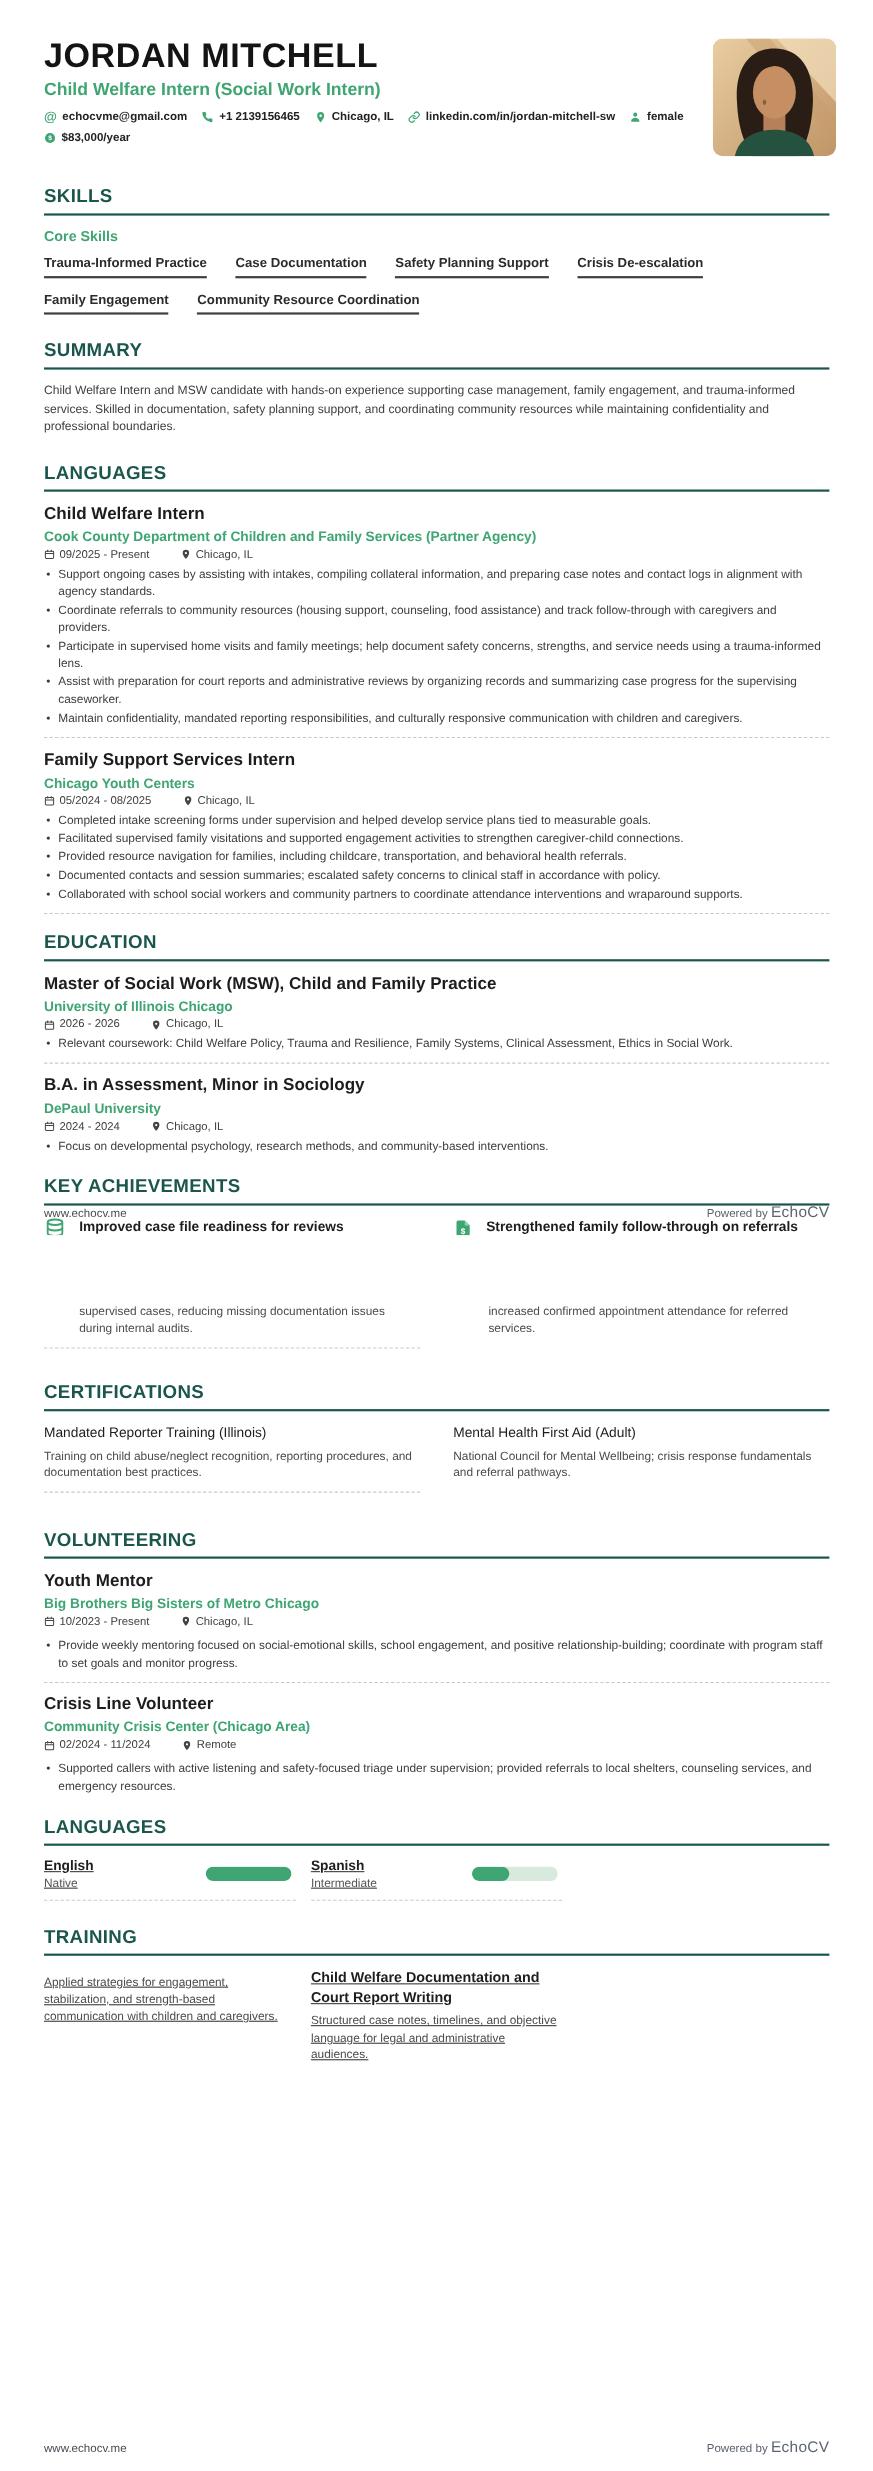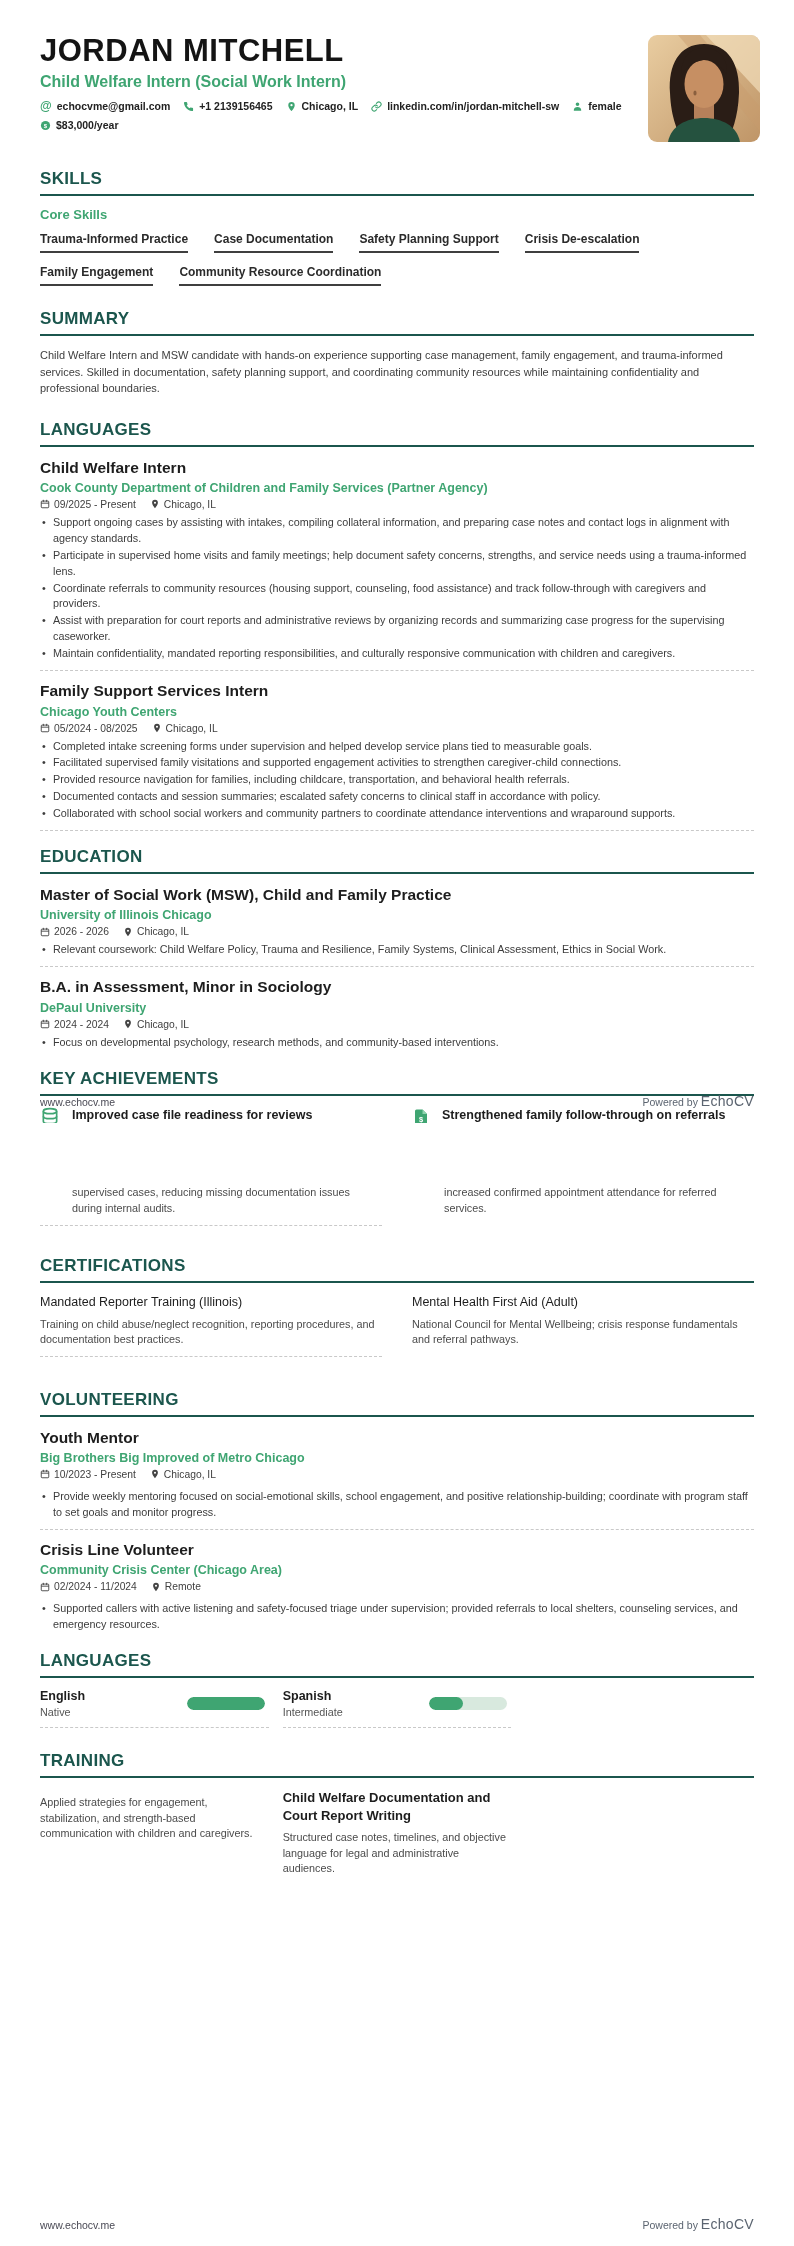"09/2025 - Present" .meta { column-gap: 14px -> 28px }
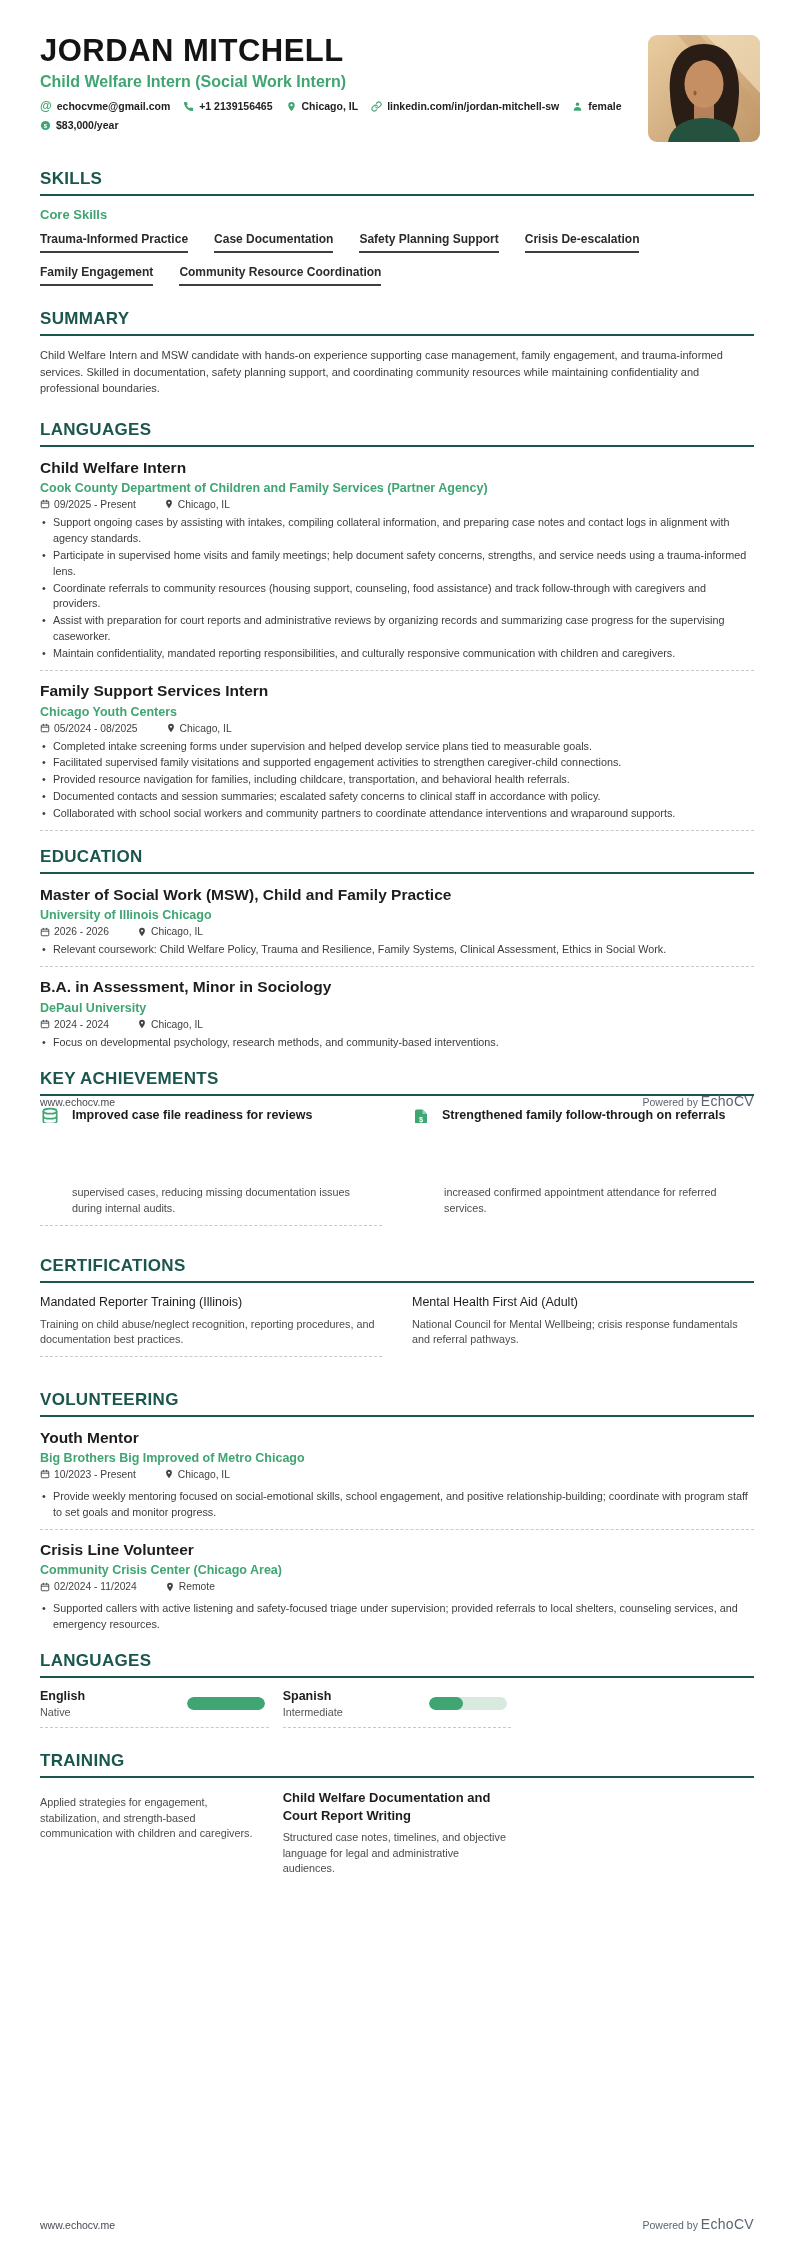"Participate in supervised home visits" li { order: before "Coordinate referrals to community" -> after "Coordinate referrals to community" }
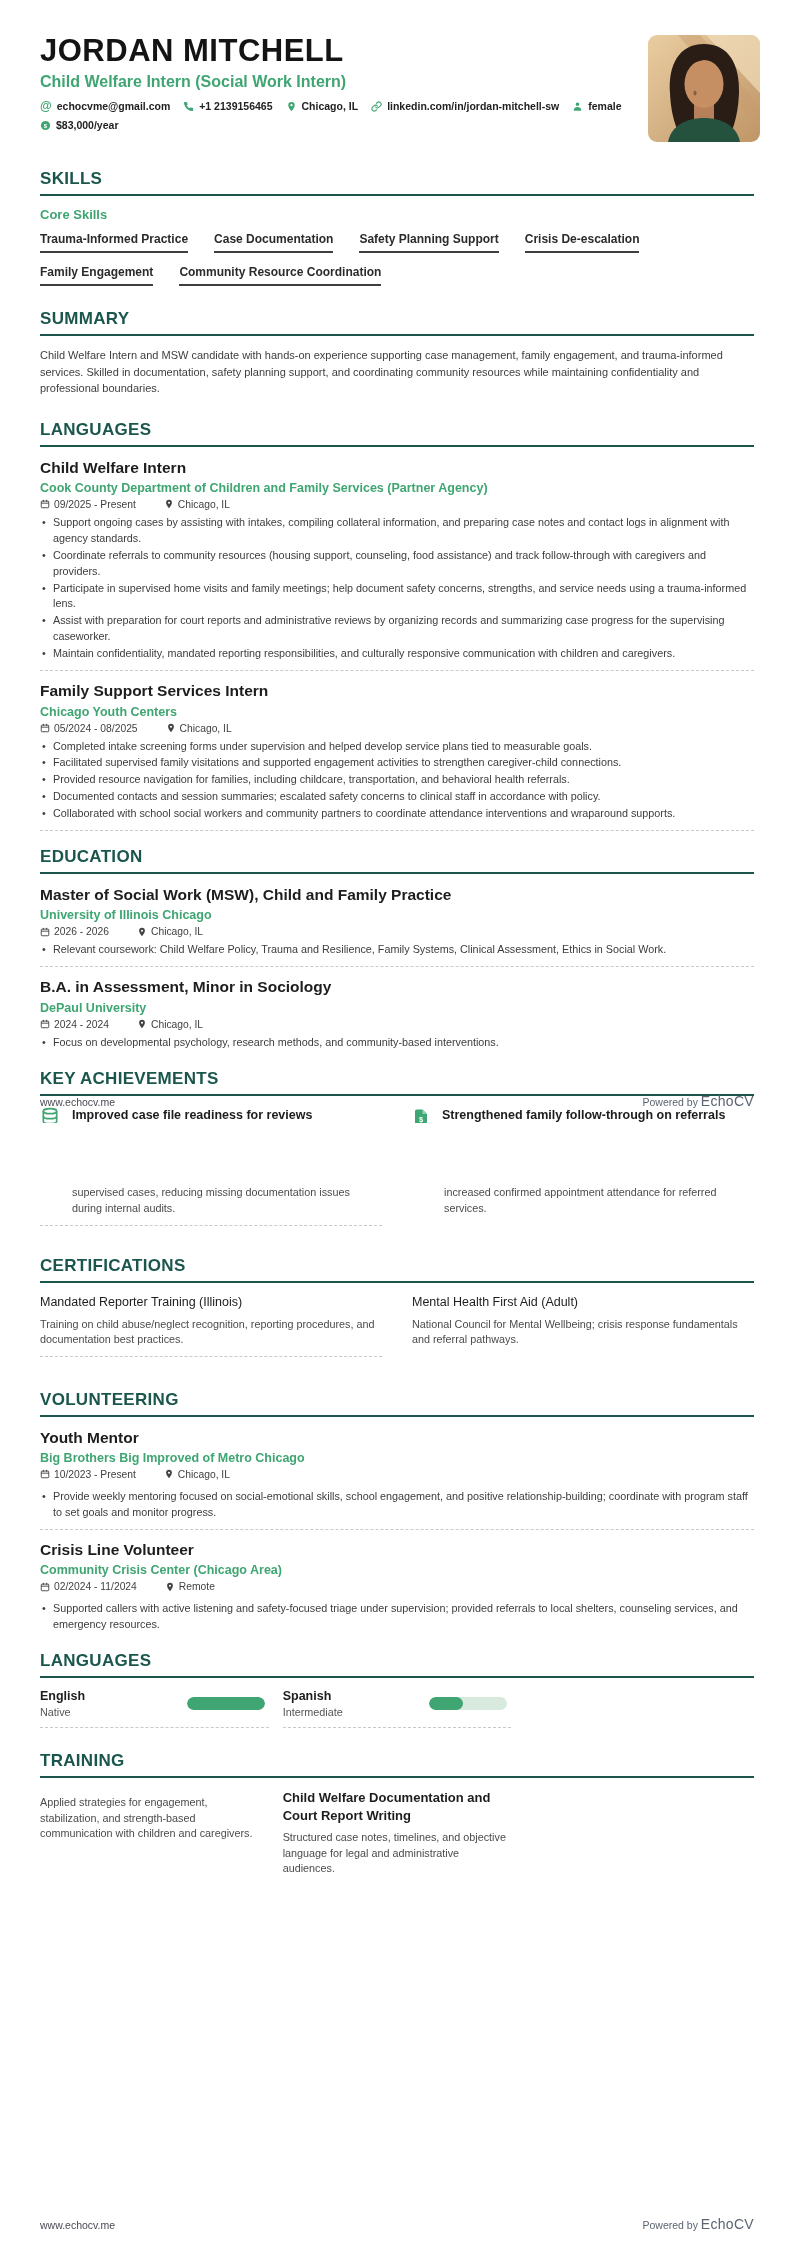"Big Brothers Big Improved of" div.entry-org { text: Improved -> Sisters }
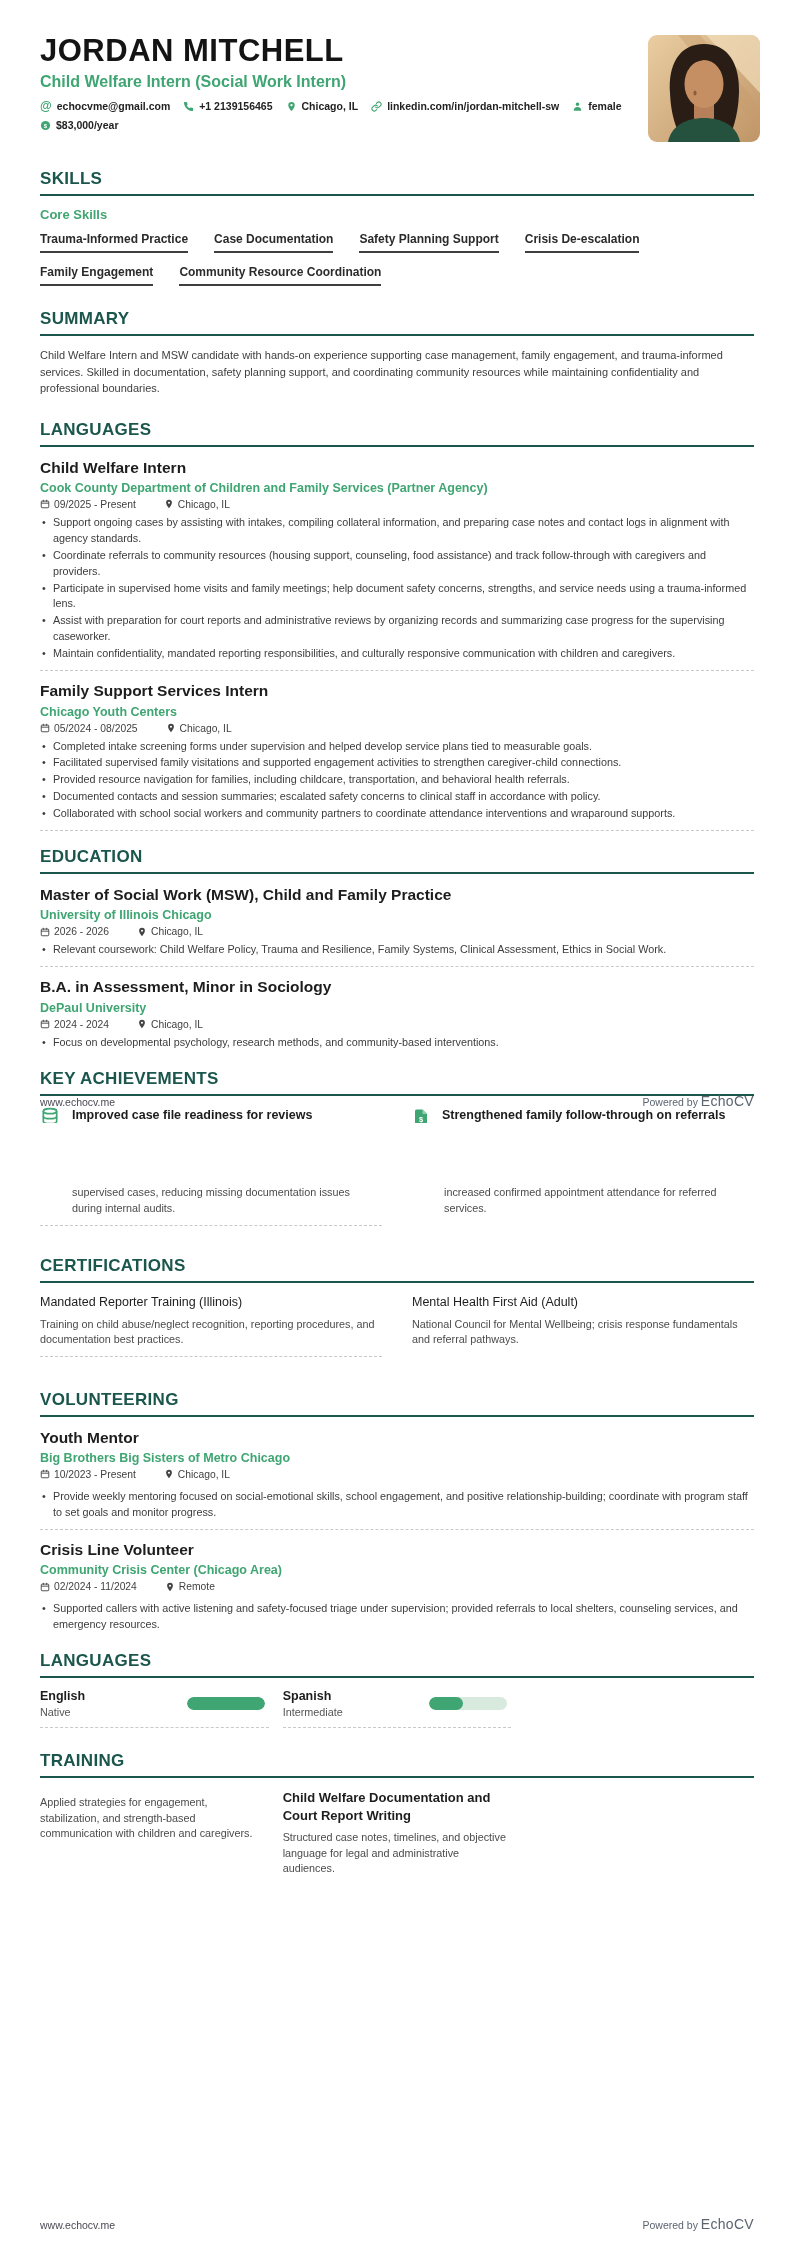"English" .grid3 { text-decoration: none -> underline }
